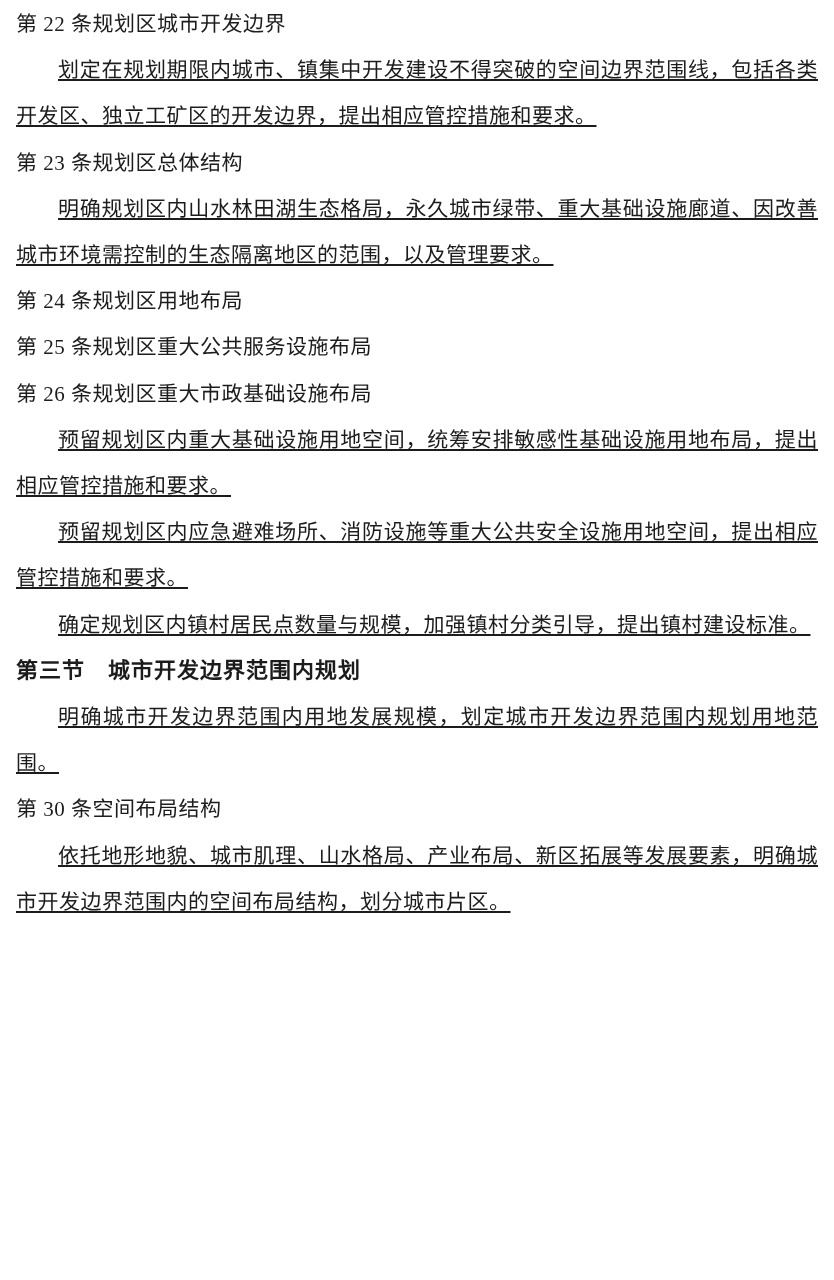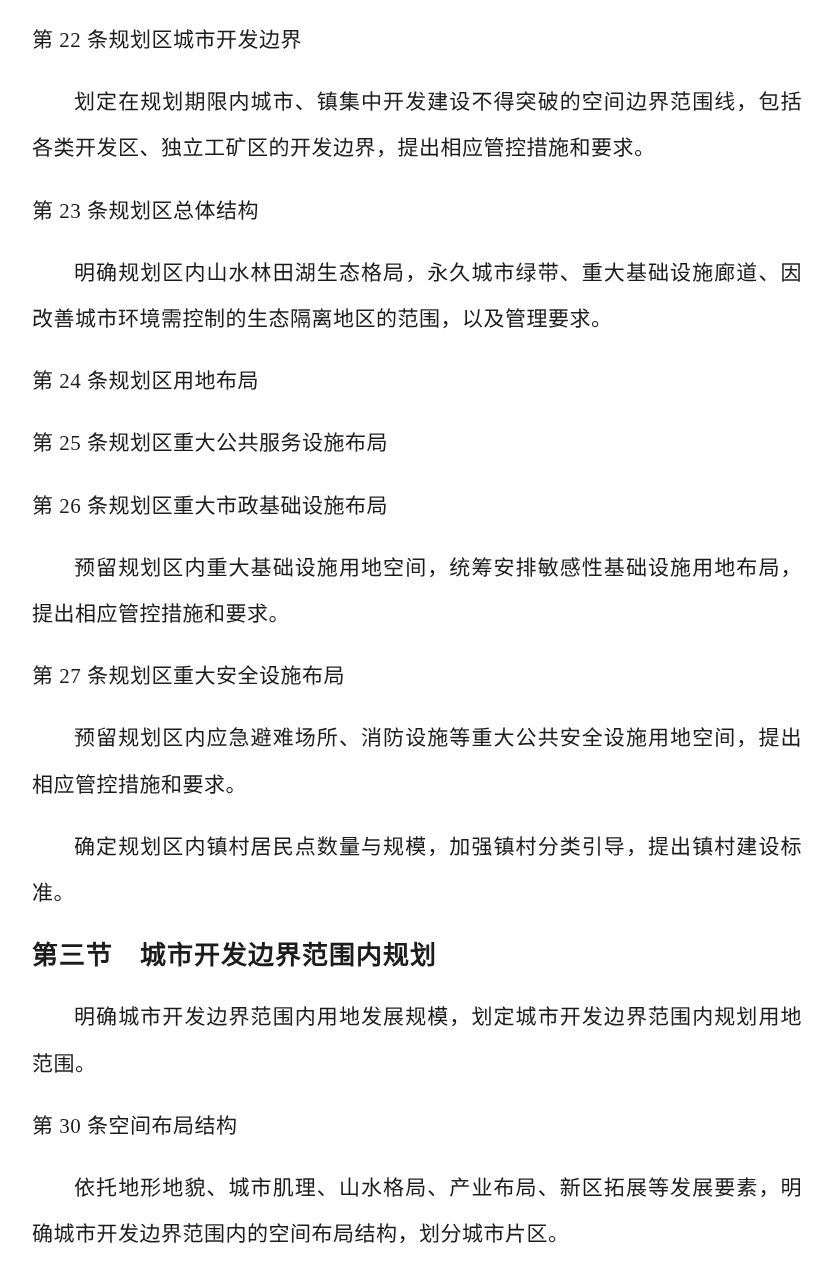"第 22 条规划区城市开发边界" .block { margin: 16px -> 0 }
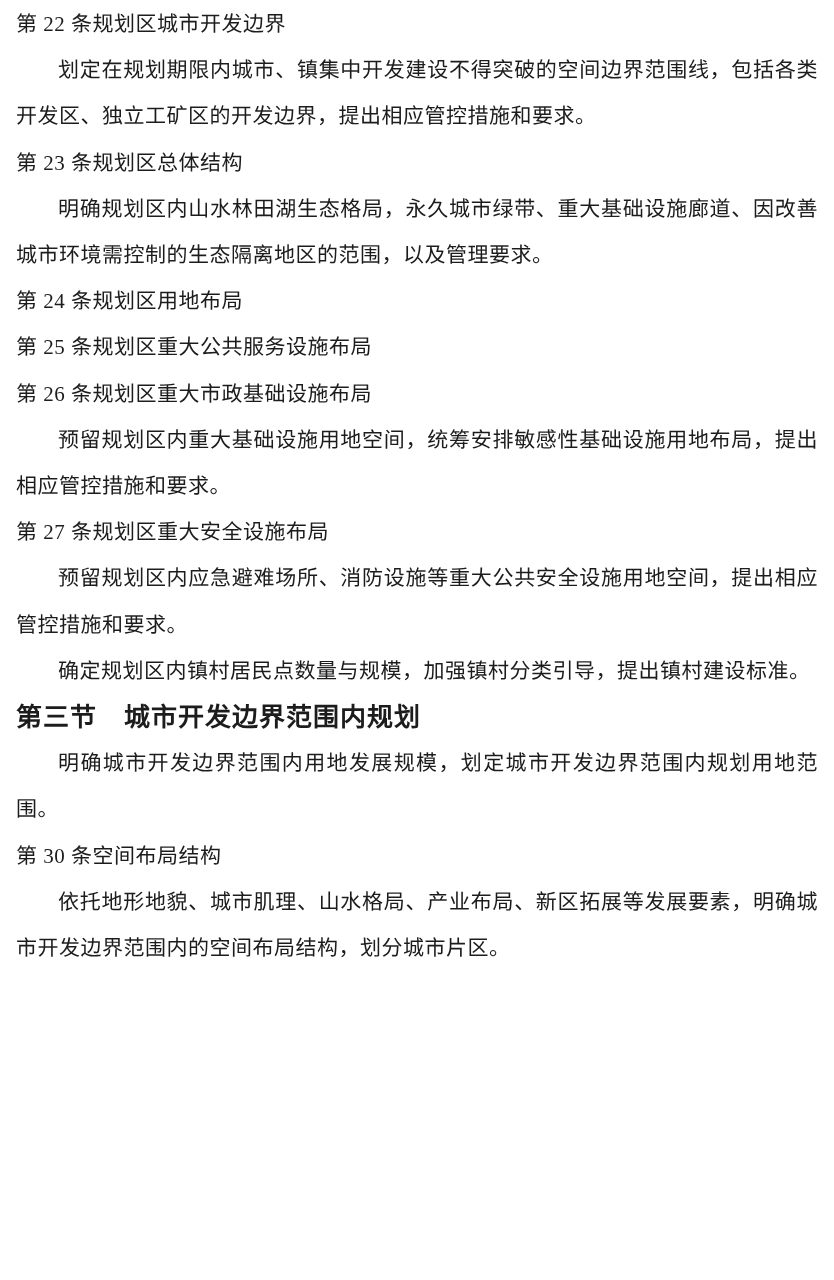"划定在规划期限内城市、镇集中开发建设不得突破的空间边界范围线，包括各类开发区、独" .body-paragraph { text-decoration: none -> underline }
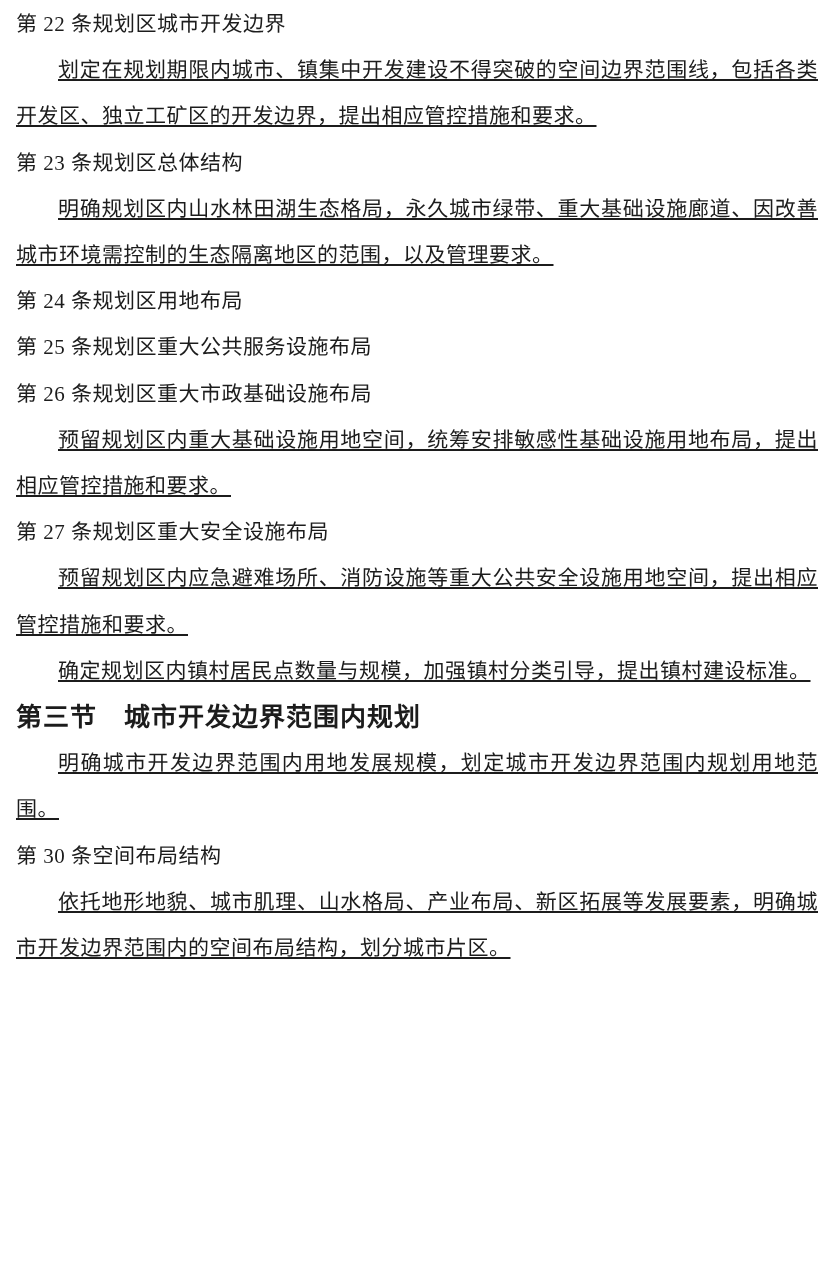"第 27 条规划区重大安全设施布局" div.block { html: <div>第 27 条规划区重大安全设施布局</div> -> none }
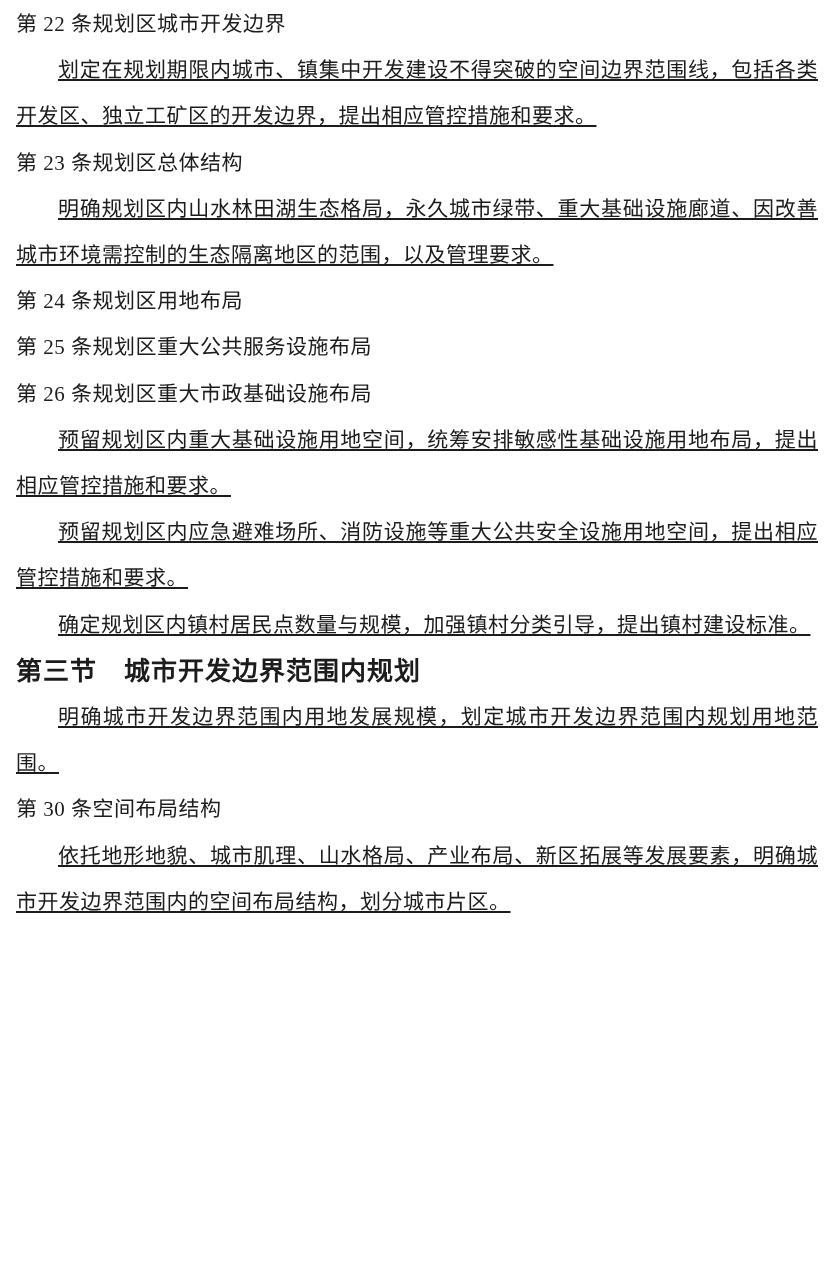"第三节 城市开发边界范围内规划" .section-heading { font-size: 26px -> 22px }
